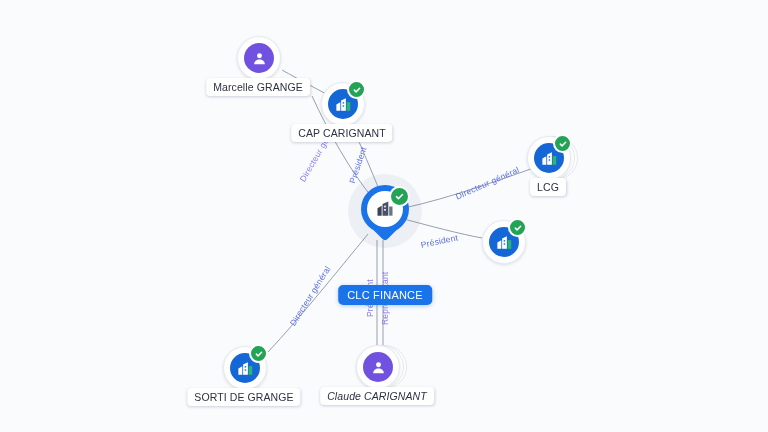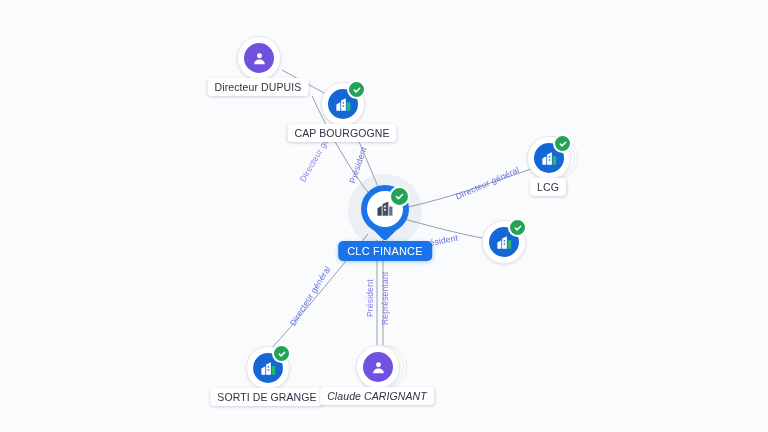"Directeur DUPUIS" div.chip { text: Directeur DUPUIS -> Marcelle GRANGE }
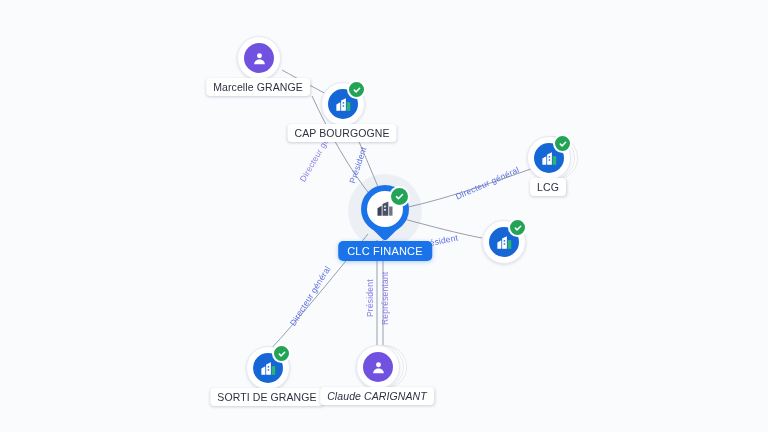"CAP BOURGOGNE" div.chip { text: BOURGOGNE -> CARIGNANT }
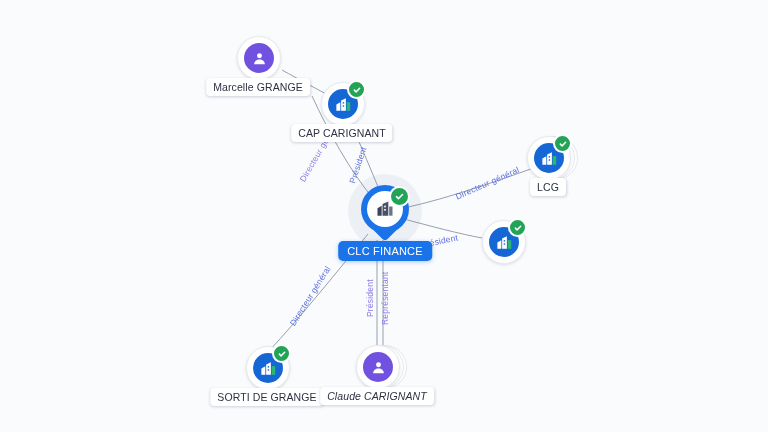"CLC FINANCE" div.chip-main { margin-top: none -> 44px }
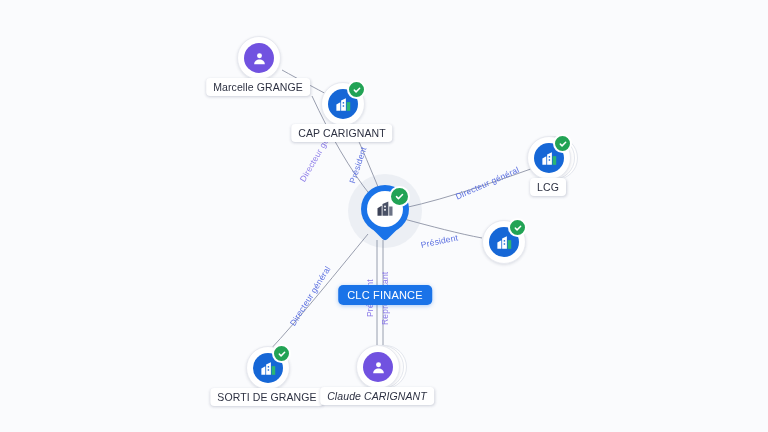"SORTI DE GRANGE" div.node { left: 267px -> 244px }
